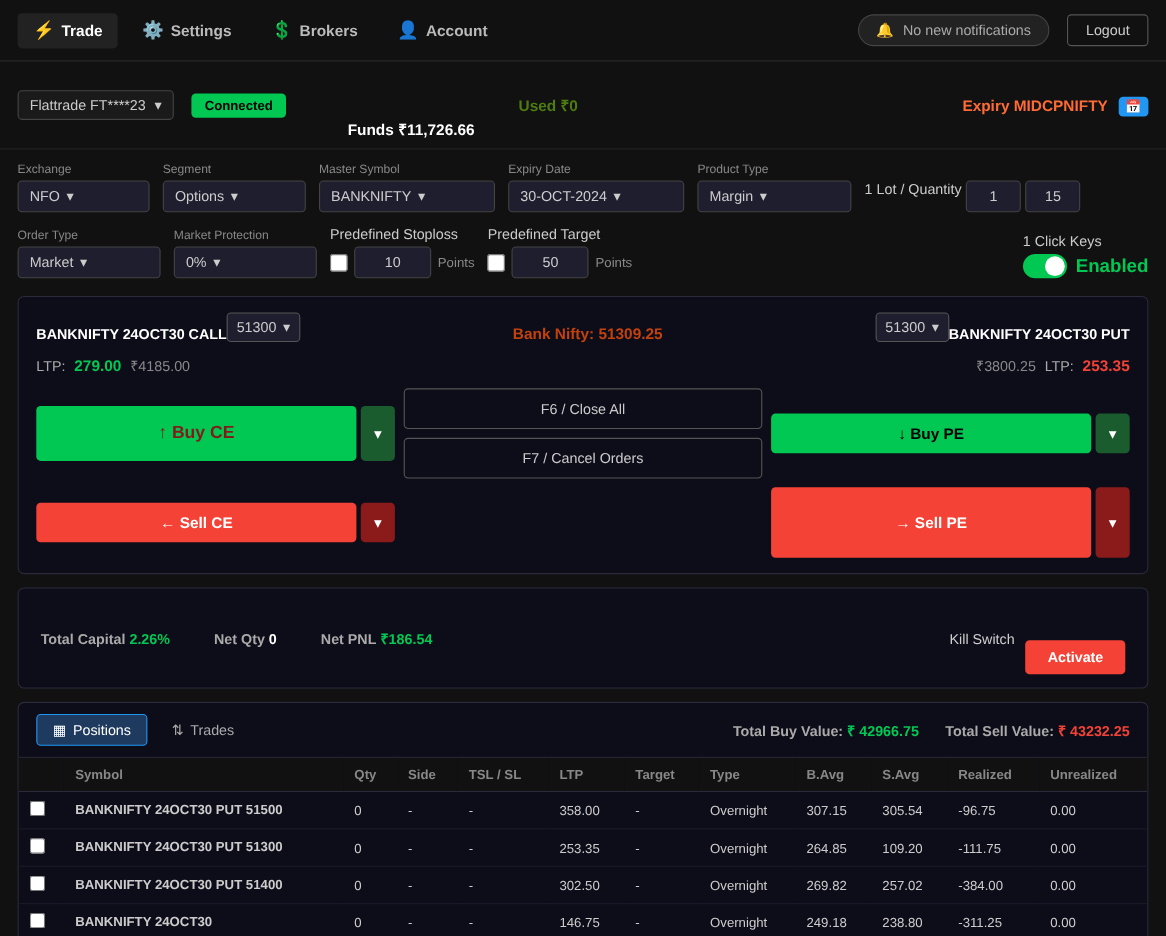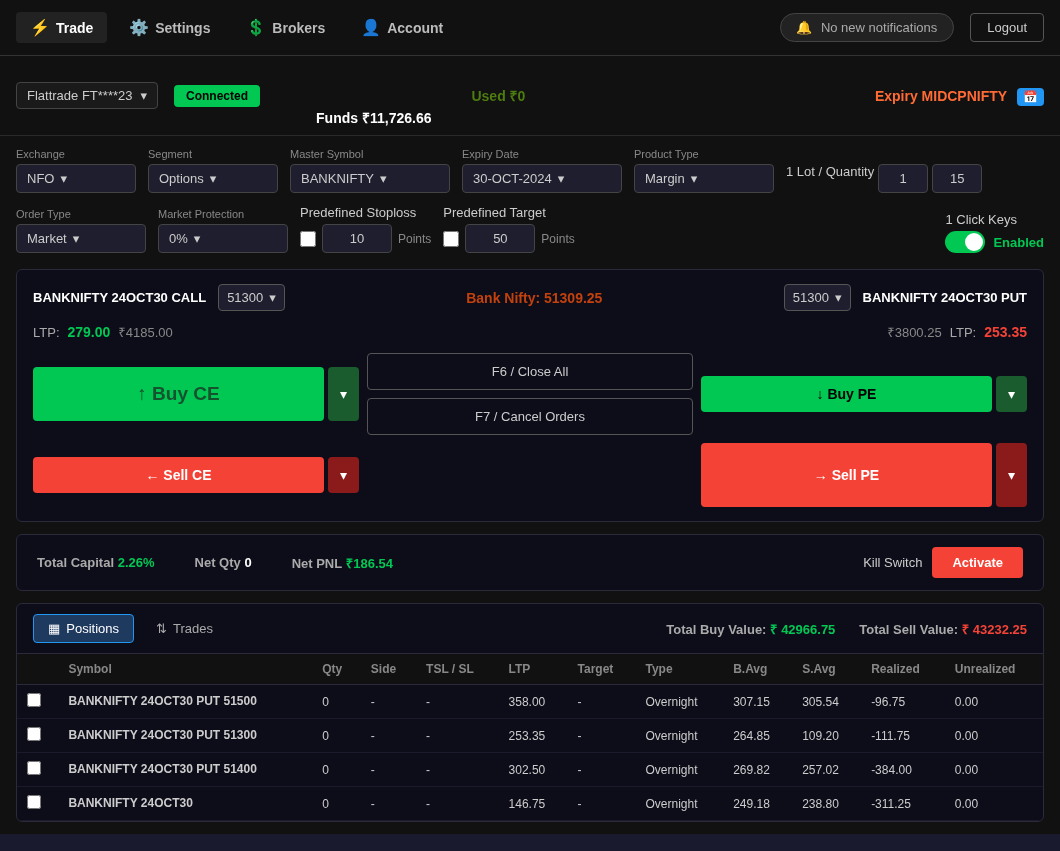"Enabled" .enabled-text { font-size: 13px -> 17px }
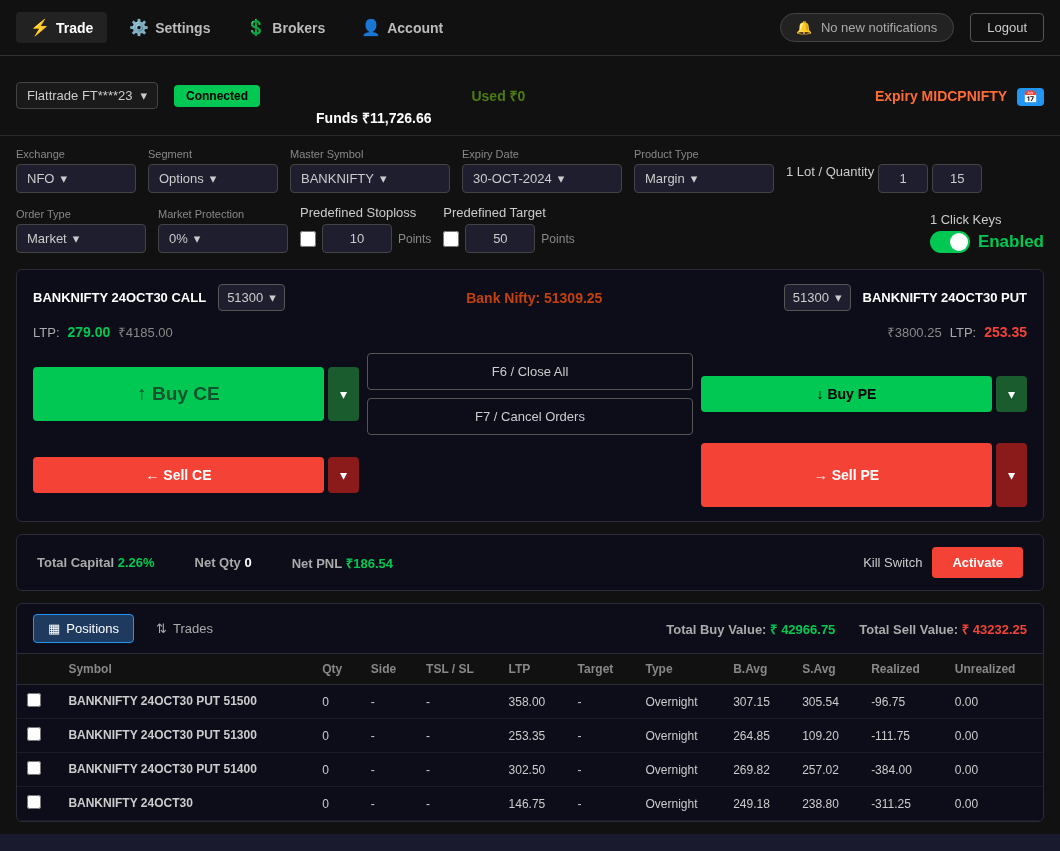"BANKNIFTY 24OCT30 CALL" .trading-top { align-items: center -> flex-end; gap: 12px -> none }
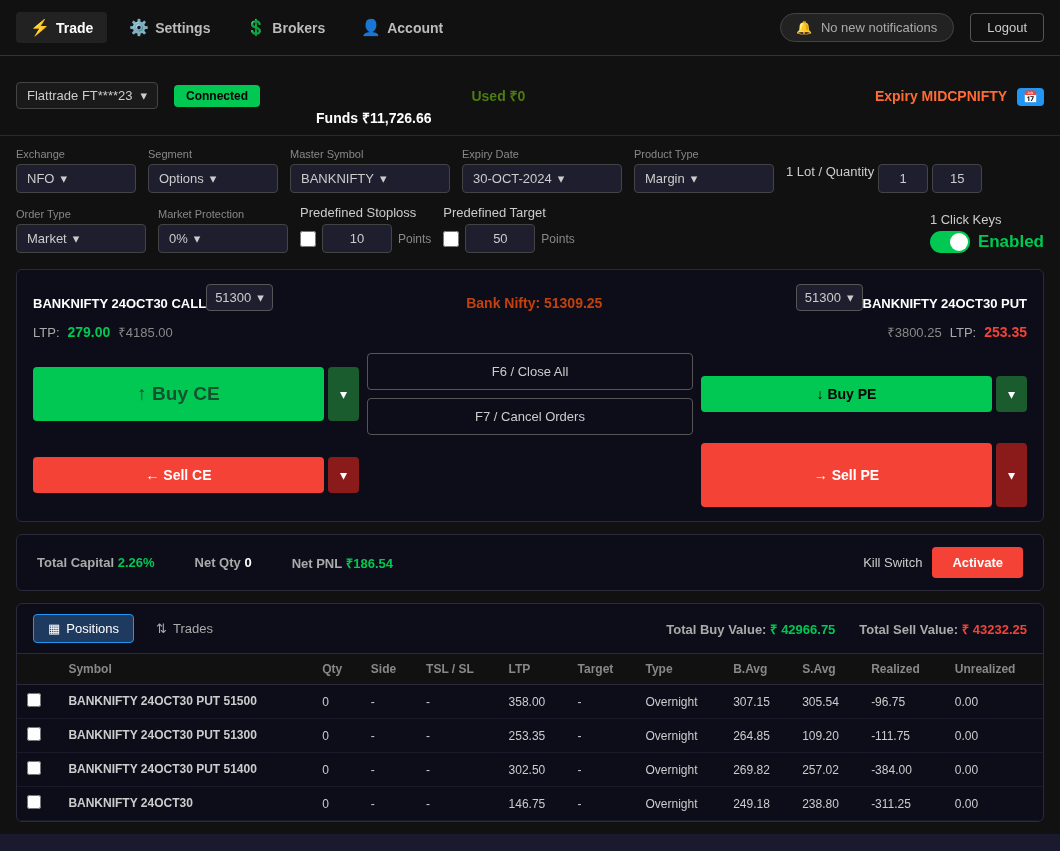"↑ Buy CE" .buy-ce-btn { color: #14532d -> #7f1d1d; font-size: 19px -> 16px }
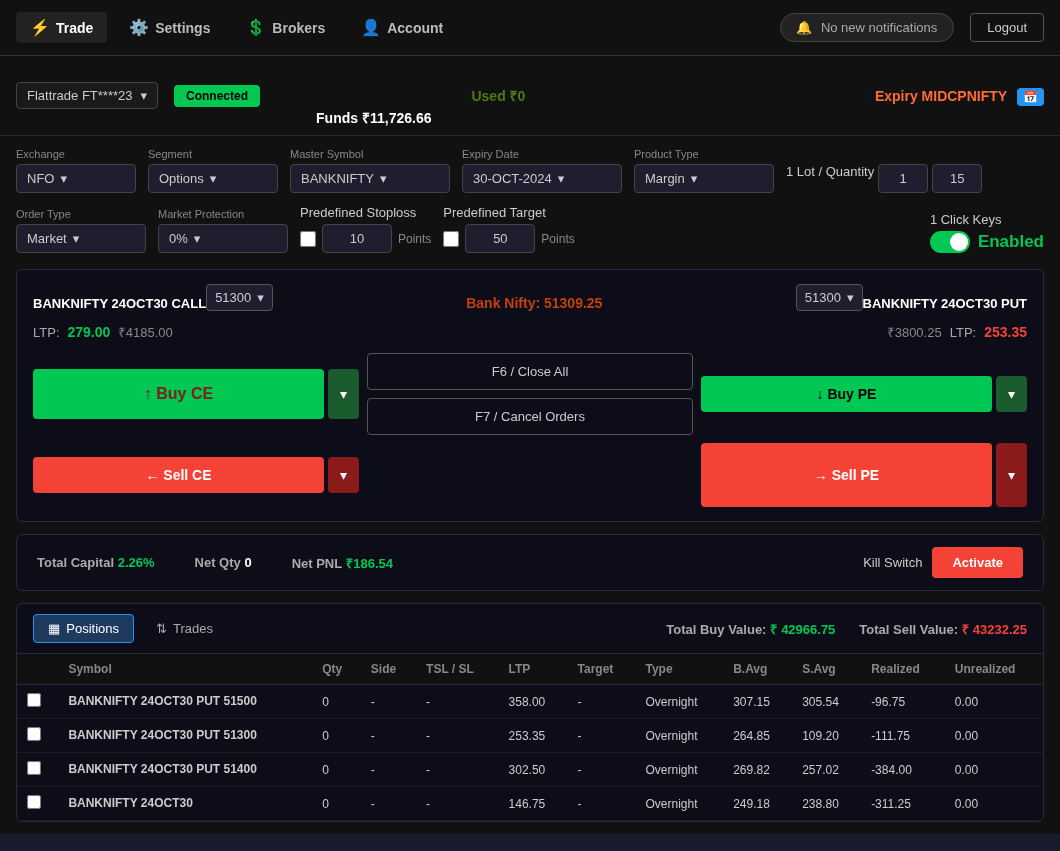"Activate" .activate-btn { margin-top: none -> 35px }
